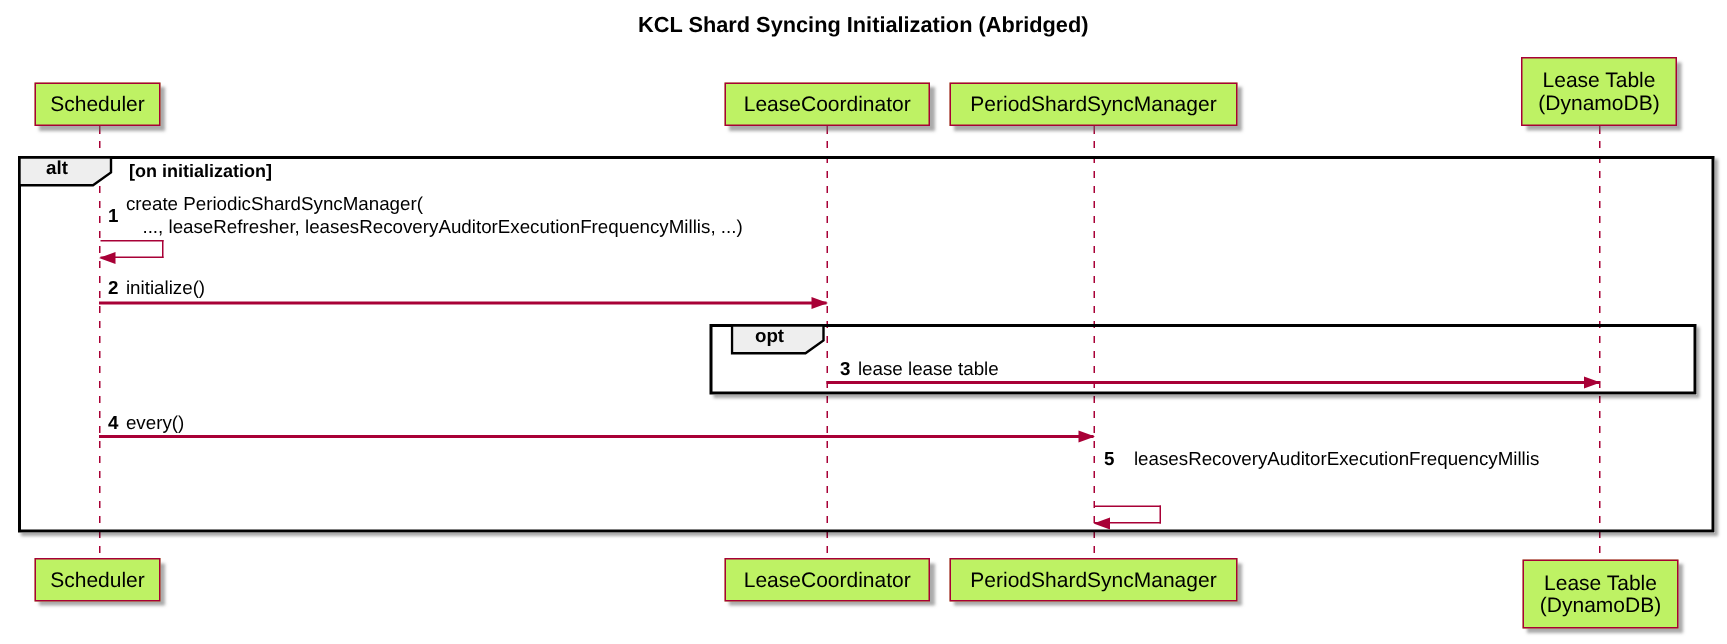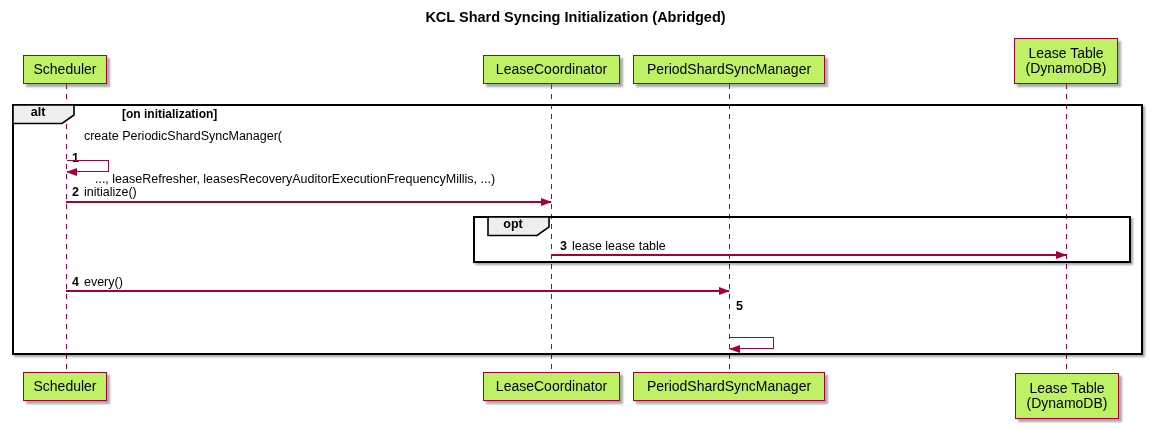"[on initialization]" div.frame-cond { margin-left: 36px -> none }
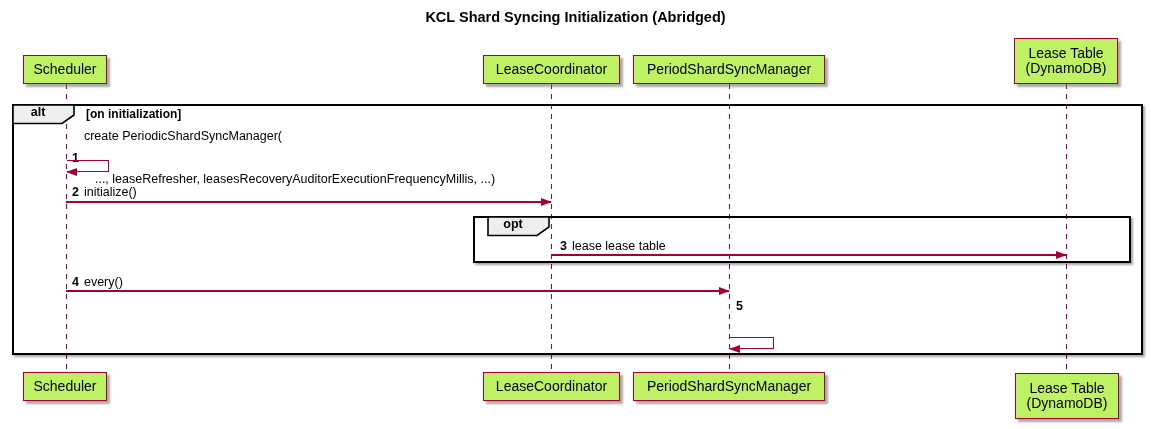"..., leaseRefresher," .msg-label .line.indent { margin-top: 28px -> none }
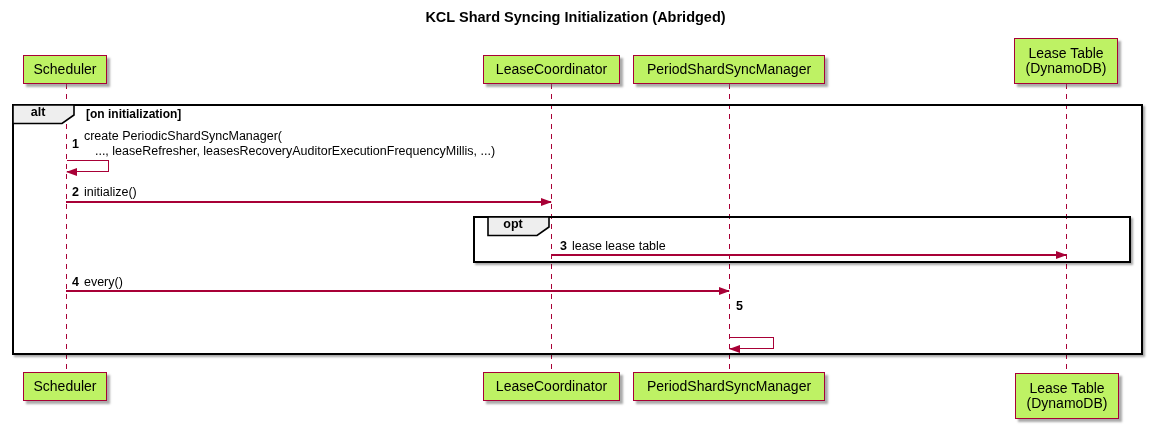"leasesRecoveryAuditorExecutionFrequencyM" span.line { html: none -> <span>leasesRecoveryAuditorExecutionFrequencyMillis</span> }
